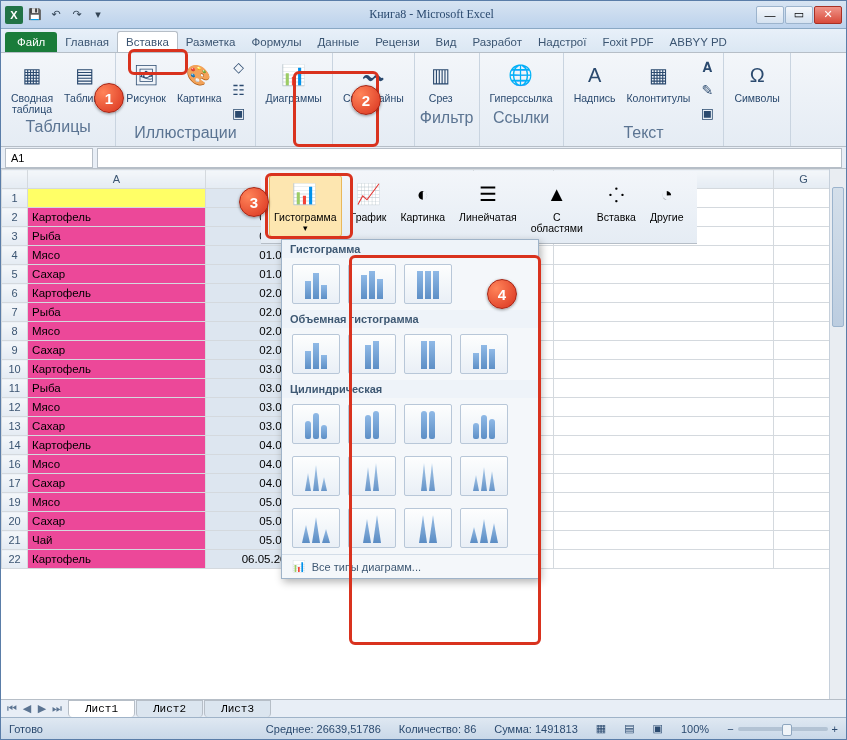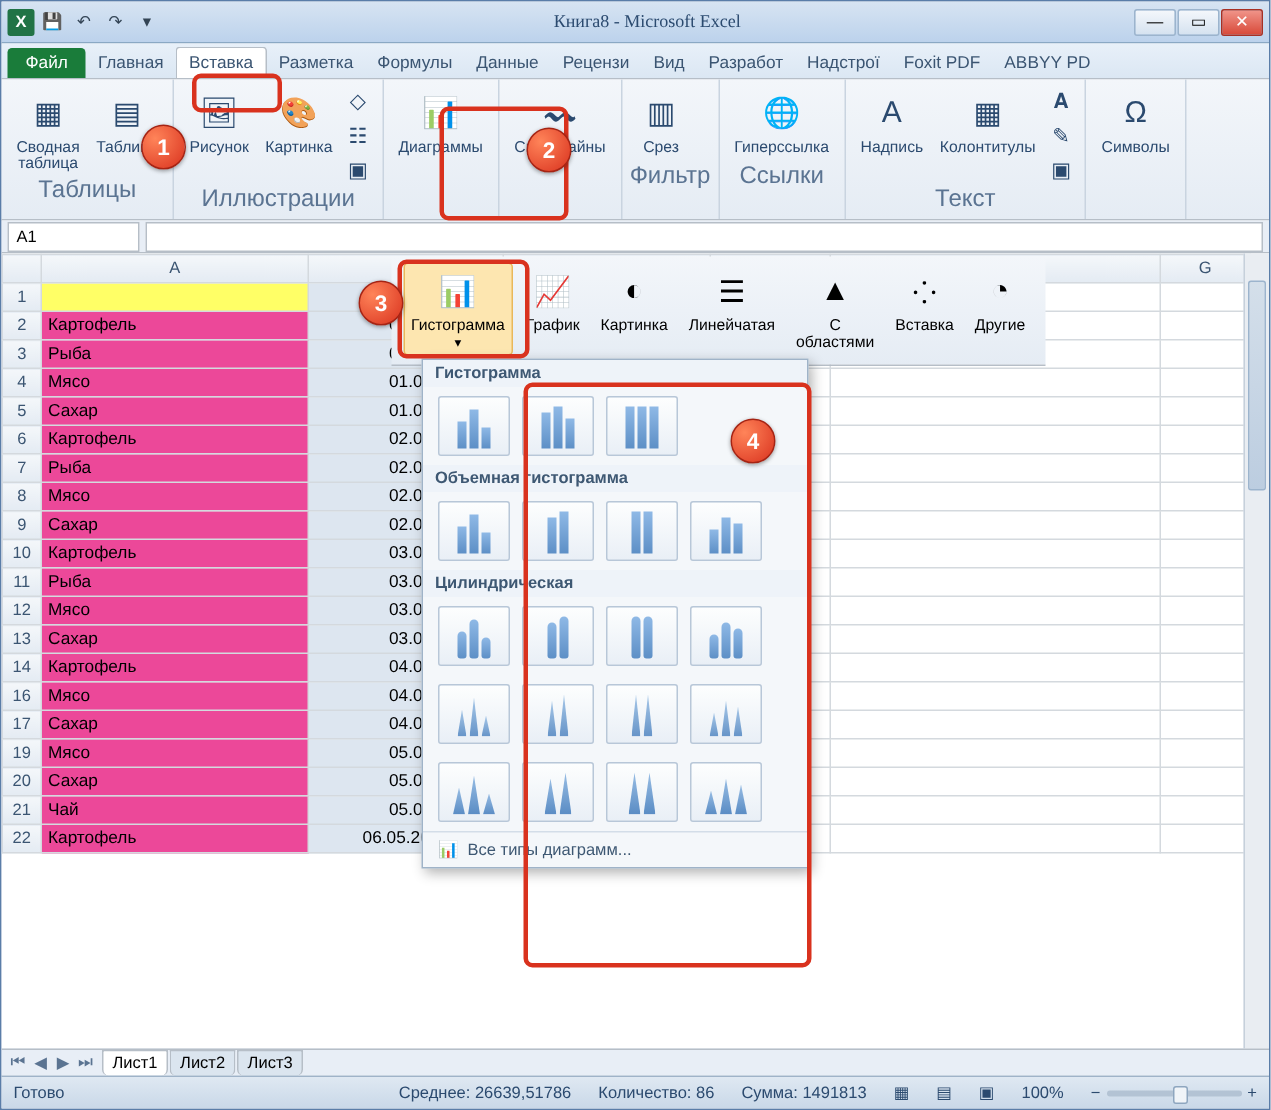"Лист1" .sheettabs .stab { font-family: none -> Liberation Mono, monospace; padding: 2px 6px -> 2px 16px }
